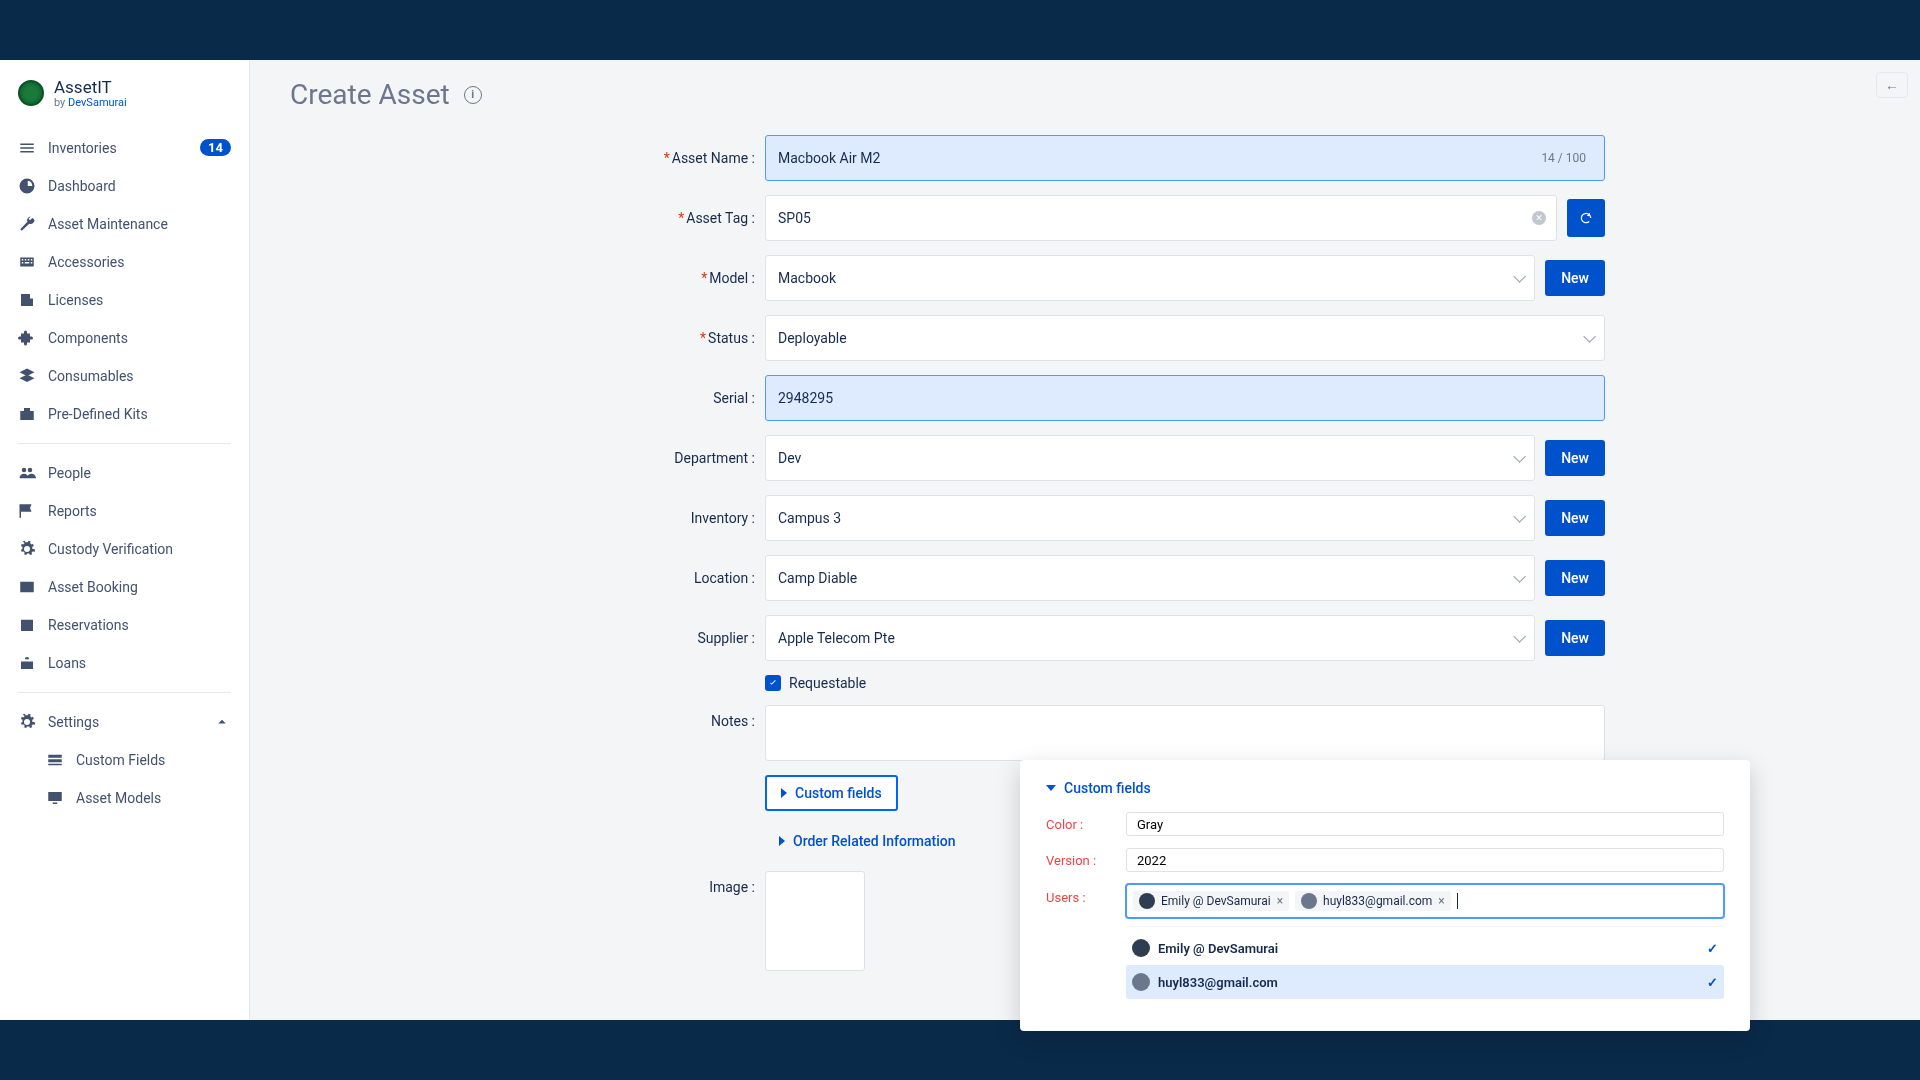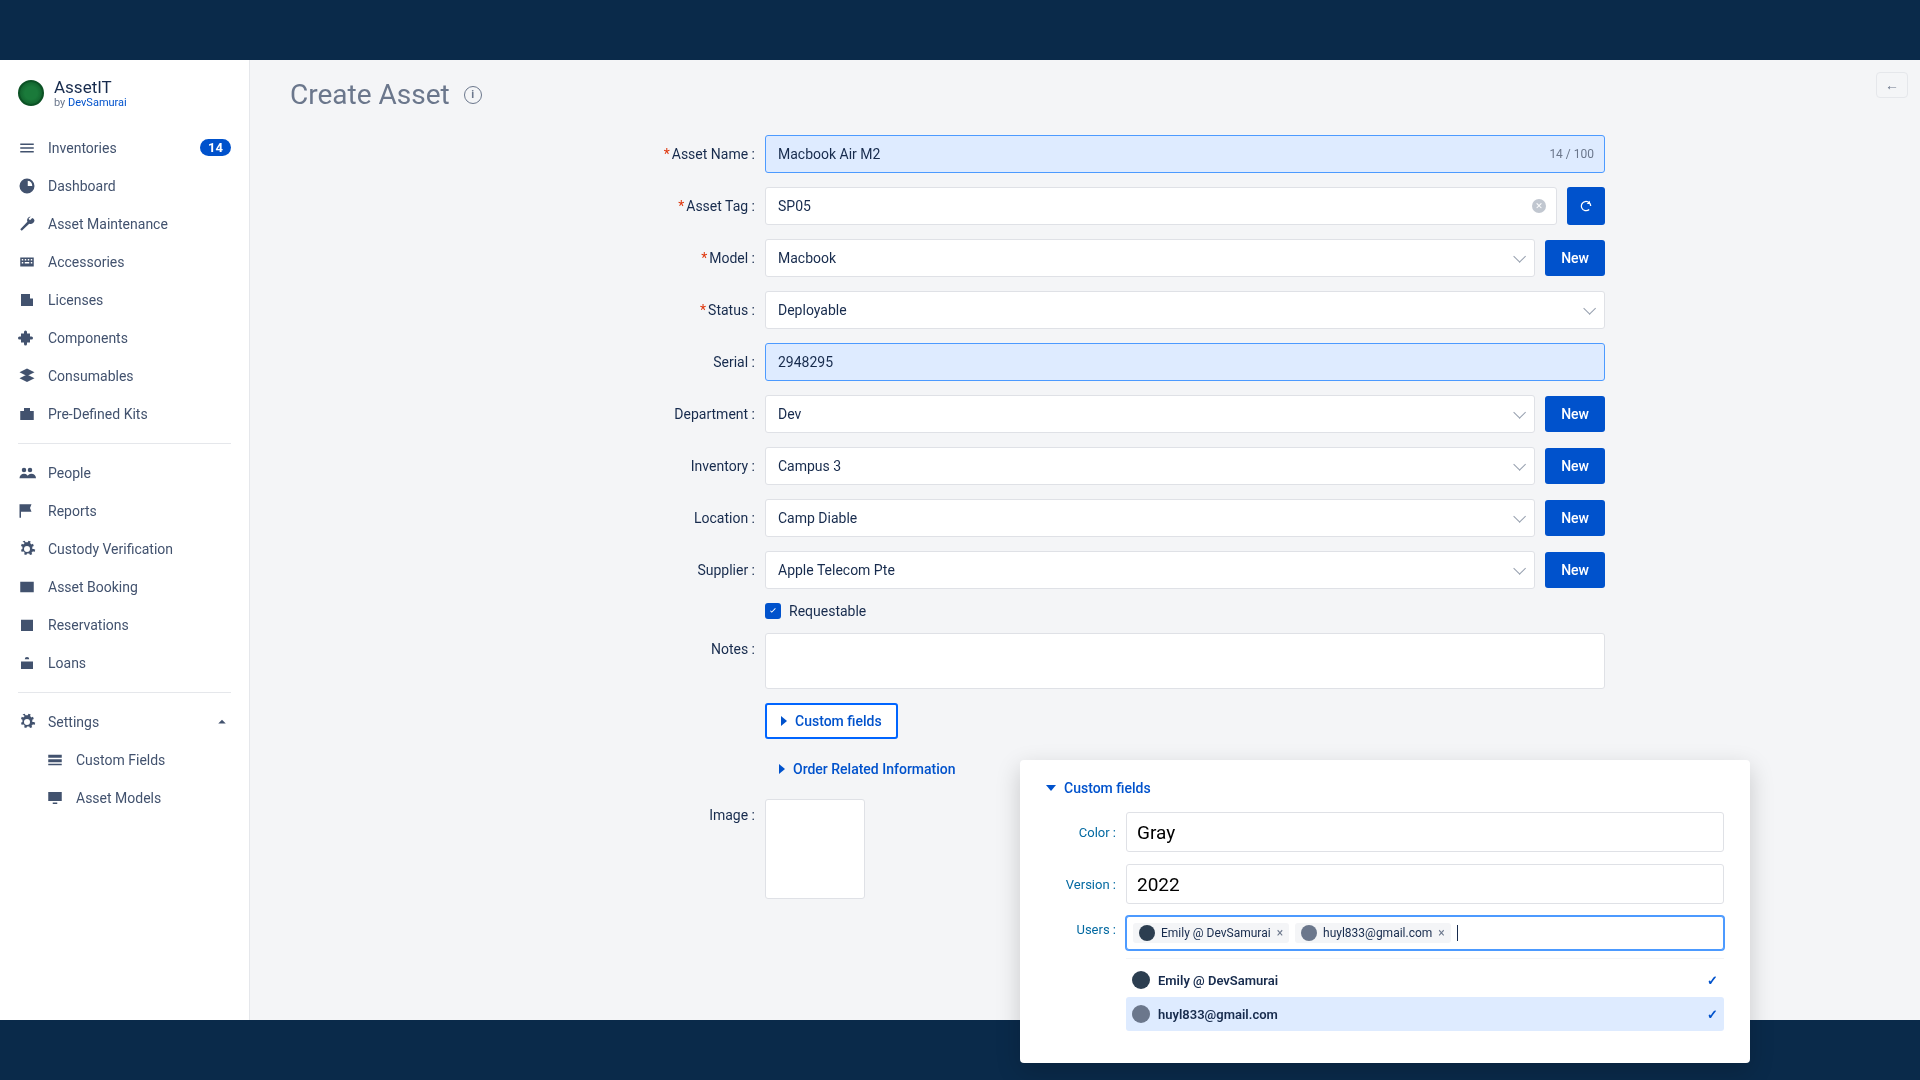"Macbook Air M2" .input,.select { height: 38px -> 46px }
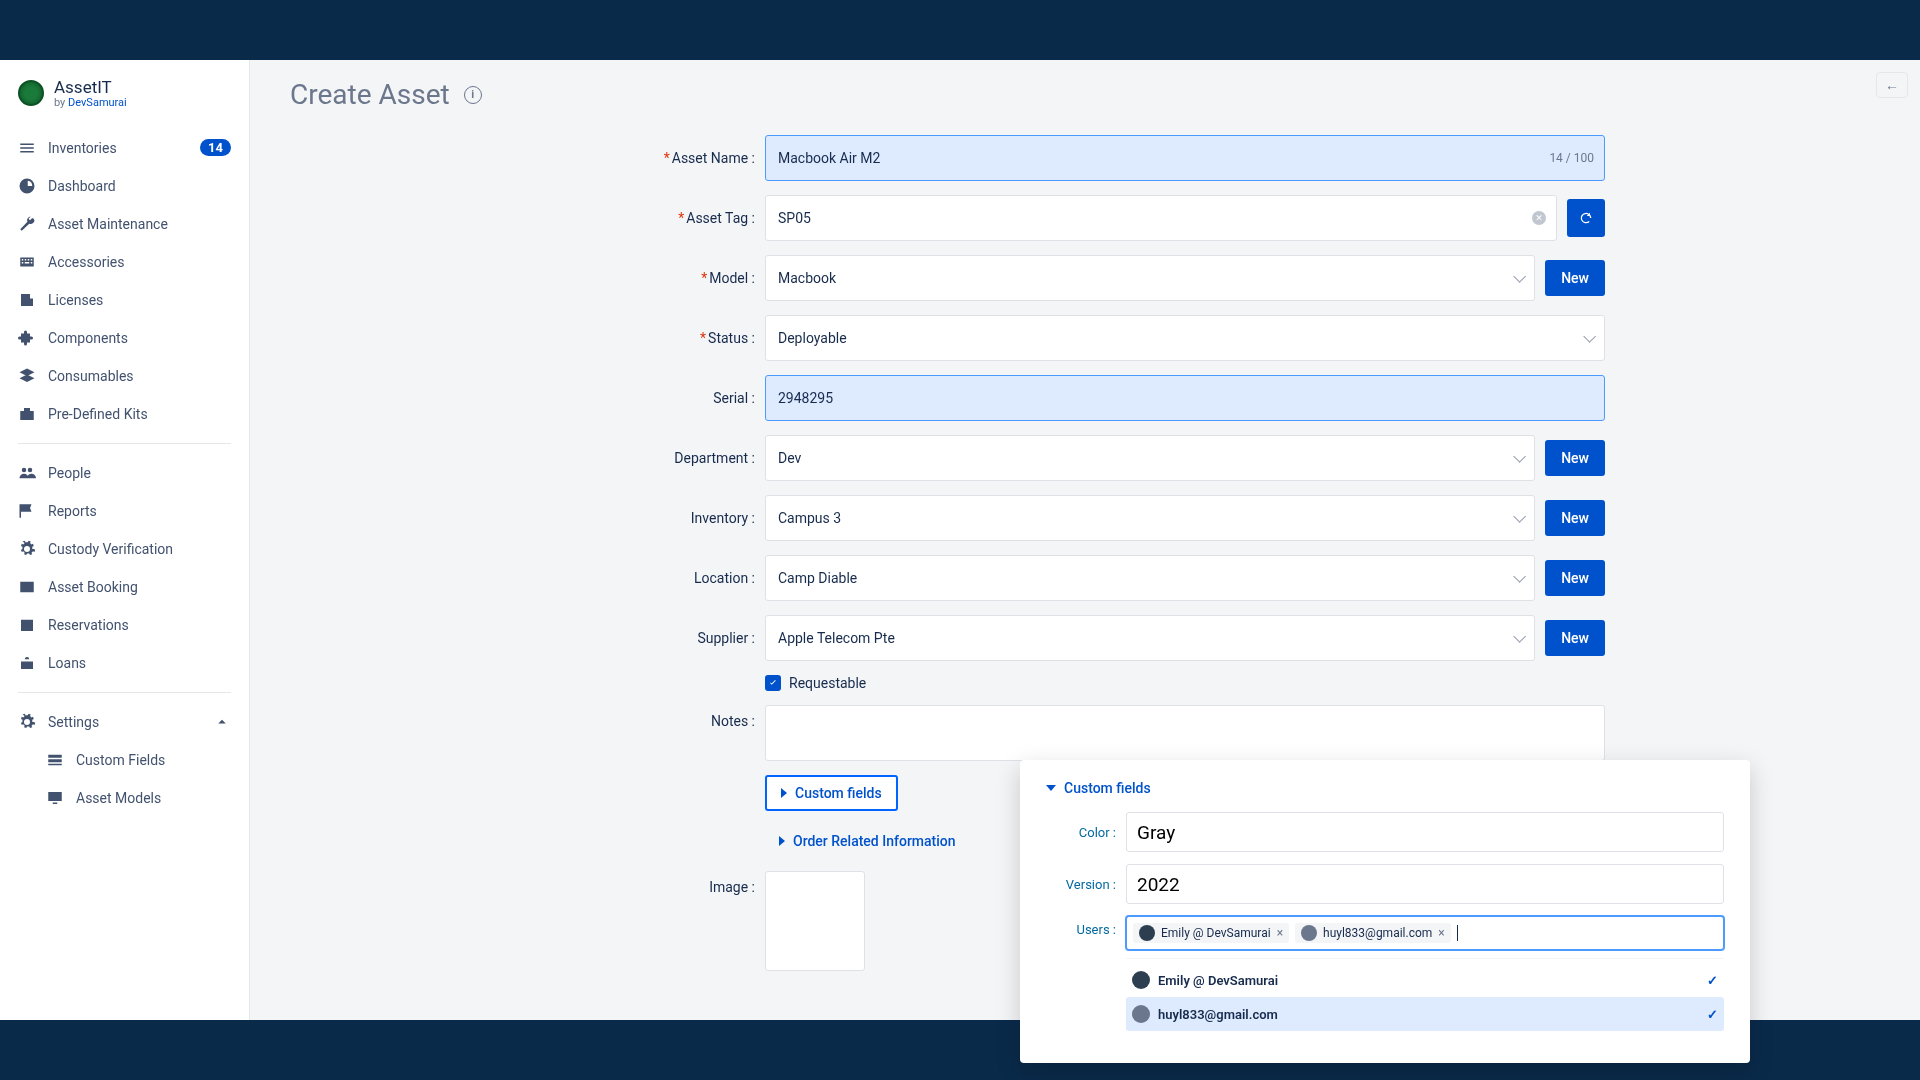"14 / 100" .input-suffix { right: 10px -> 18px }
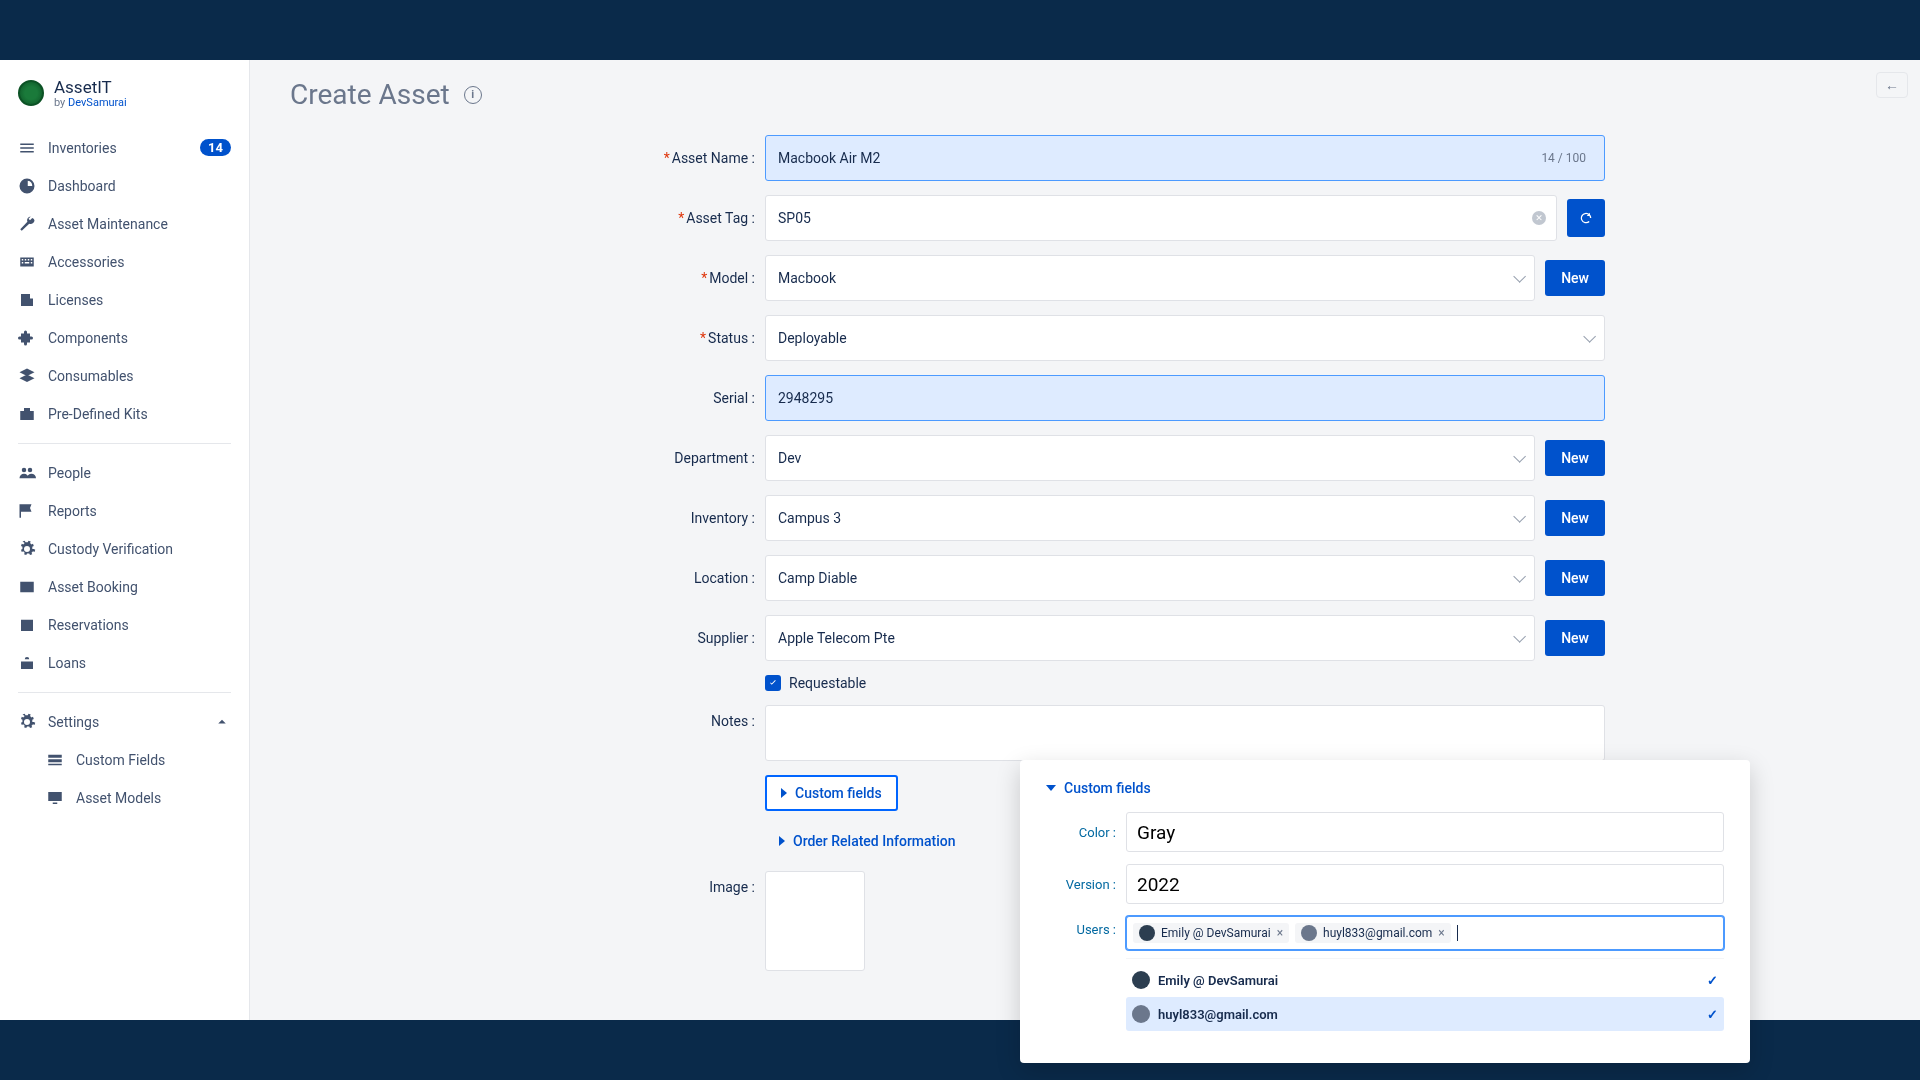"Color :" .popup-label { color: #0369a1 -> #ef4444; text-align: right -> none }
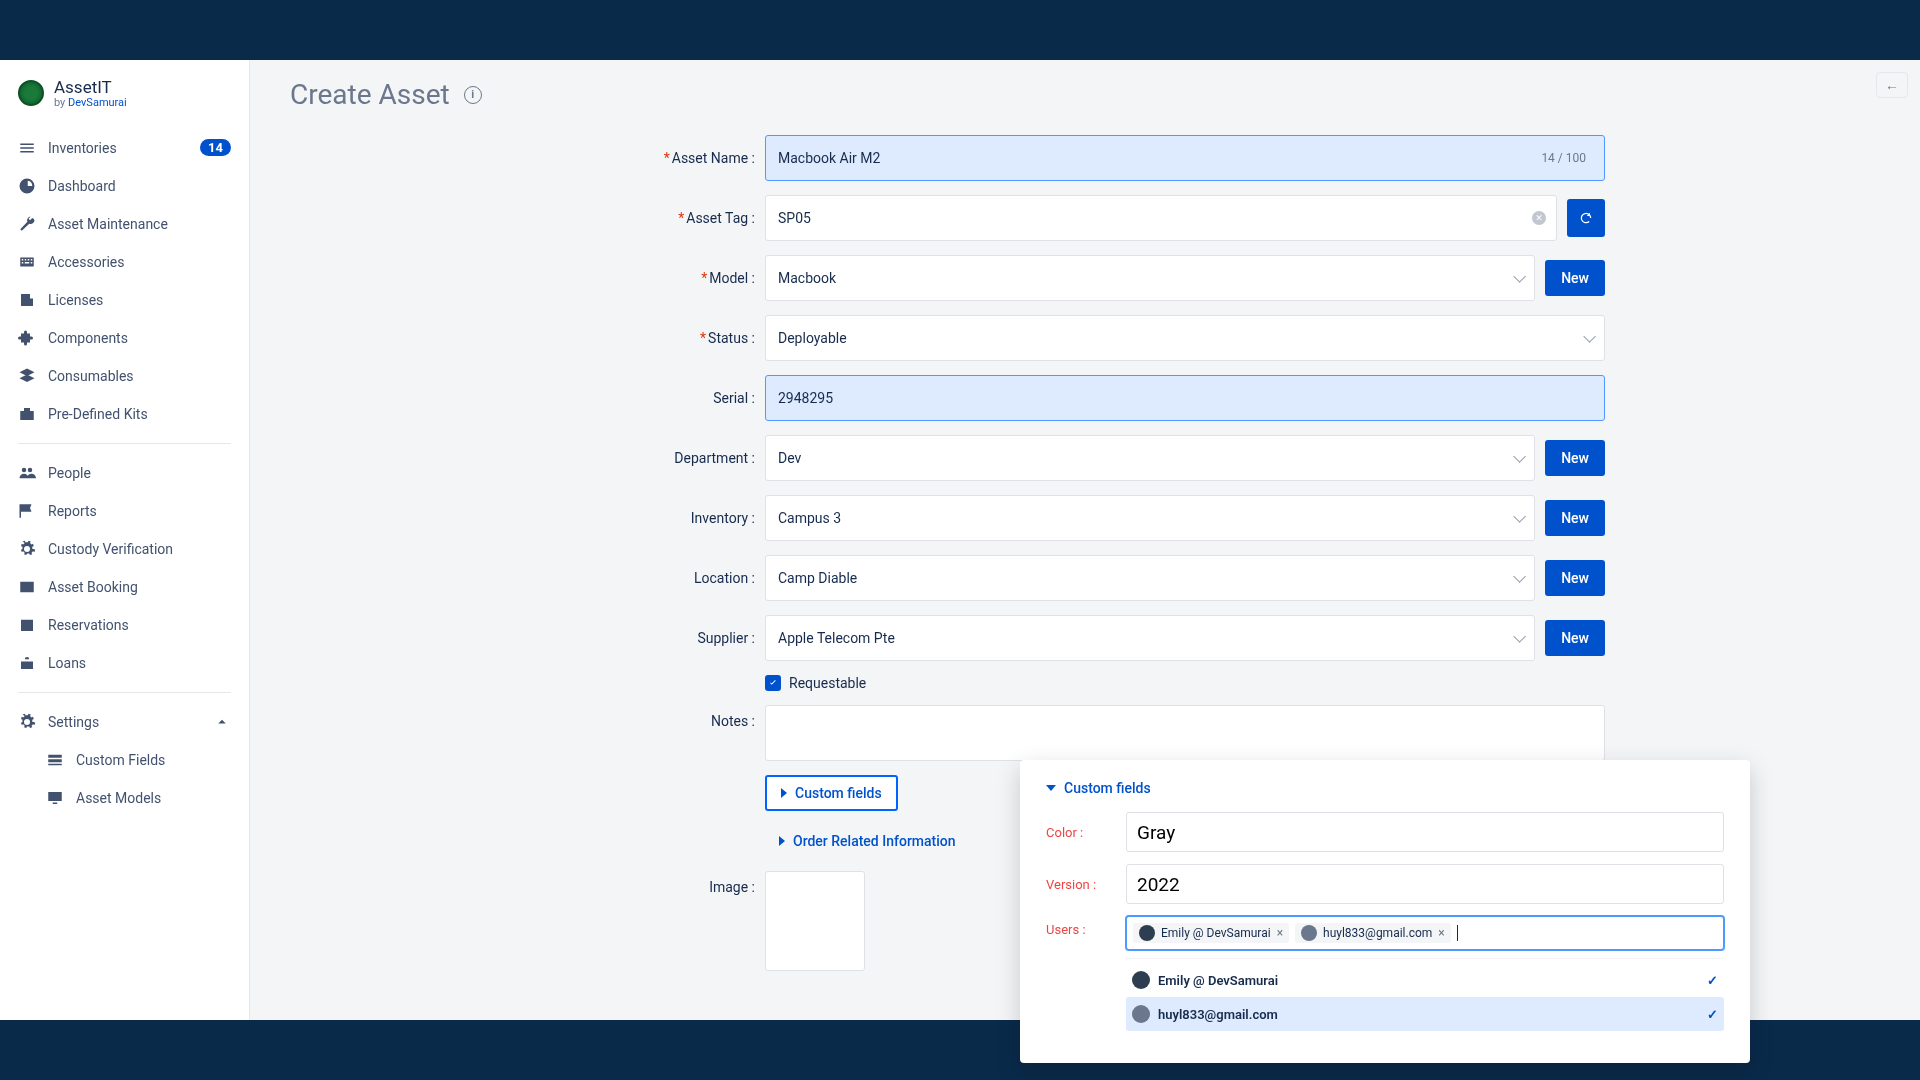"Gray" .popup-input { font-size: 19px -> 13px; height: 40px -> 24px }
